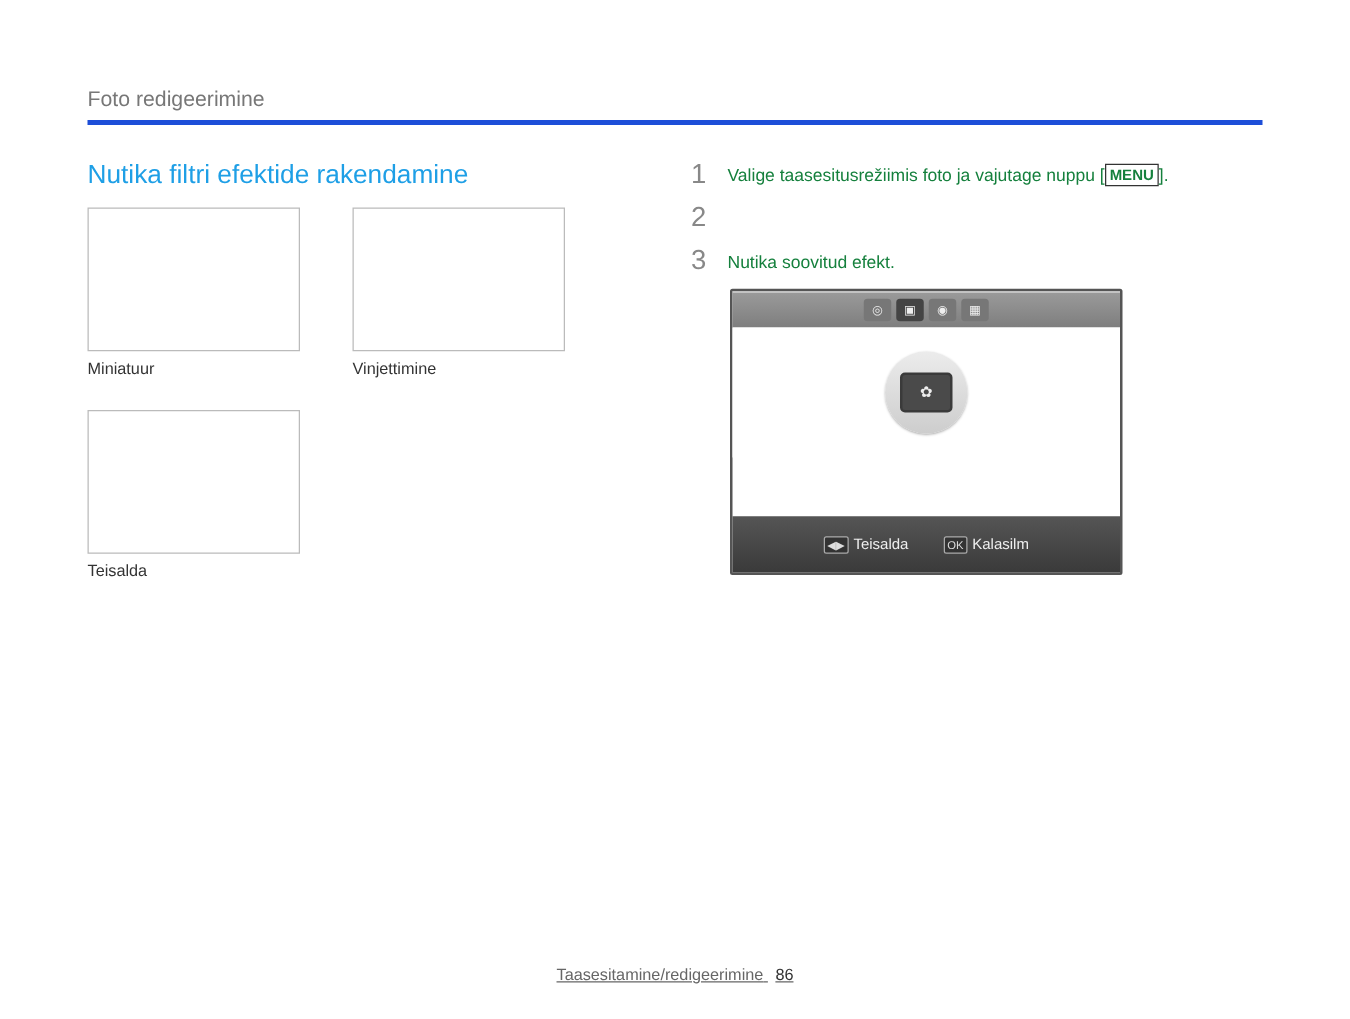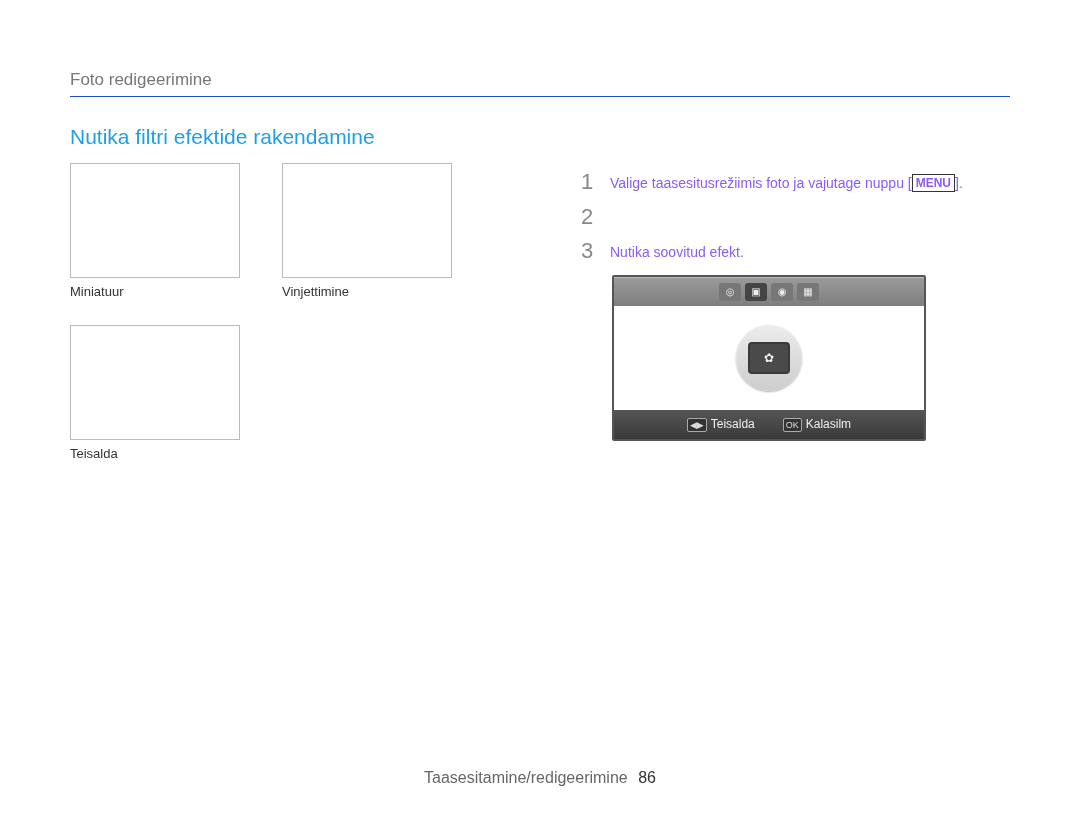"Foto redigeerimine" .header { border-bottom: 1px solid #1d4ed8 -> 4px solid #1d4ed8 }
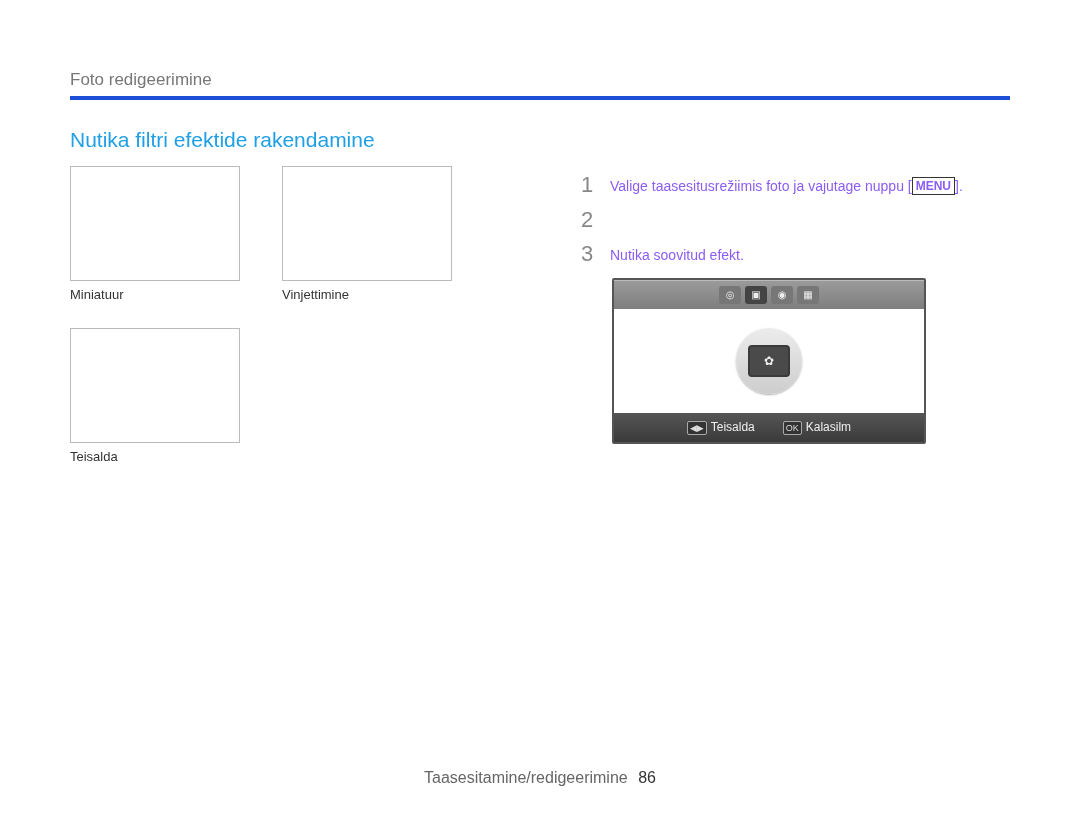"Nutika ﬁltri efektide rakendamine" .columns { align-items: center -> none; gap: 78px -> 50px }
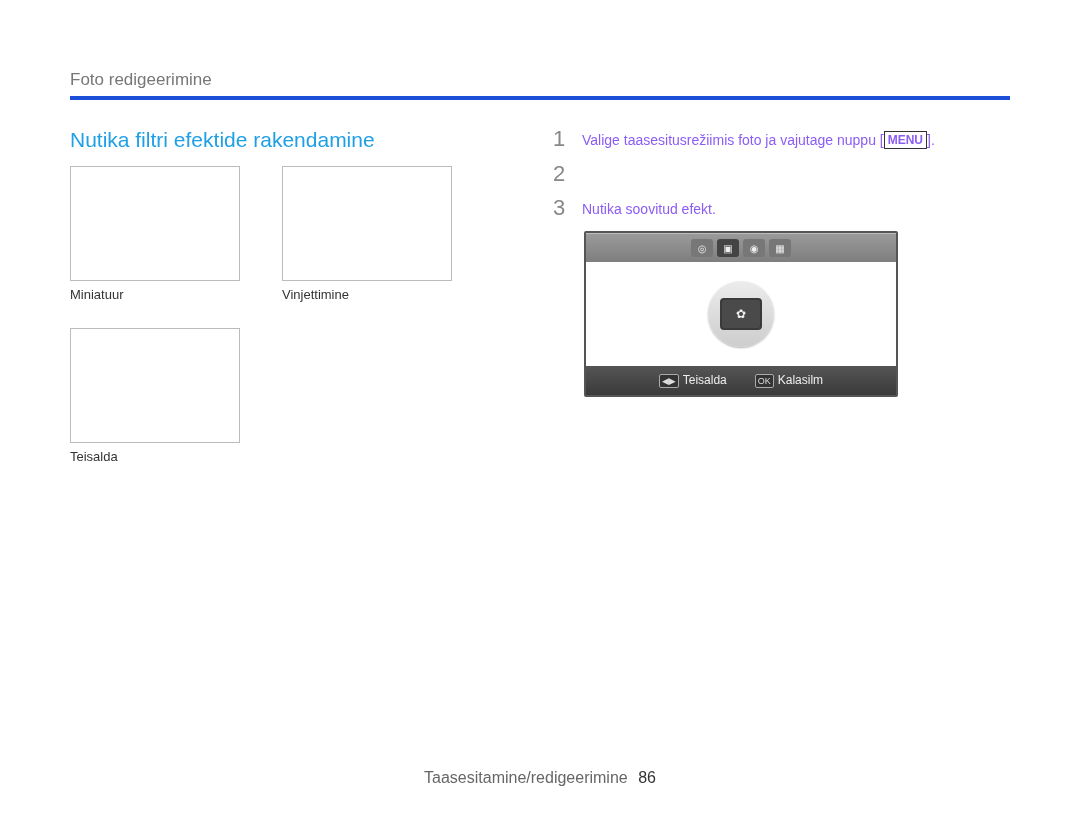"Valige taasesitusrežiimis foto ja" .step-text { color: #8b5cf6 -> #15803d }
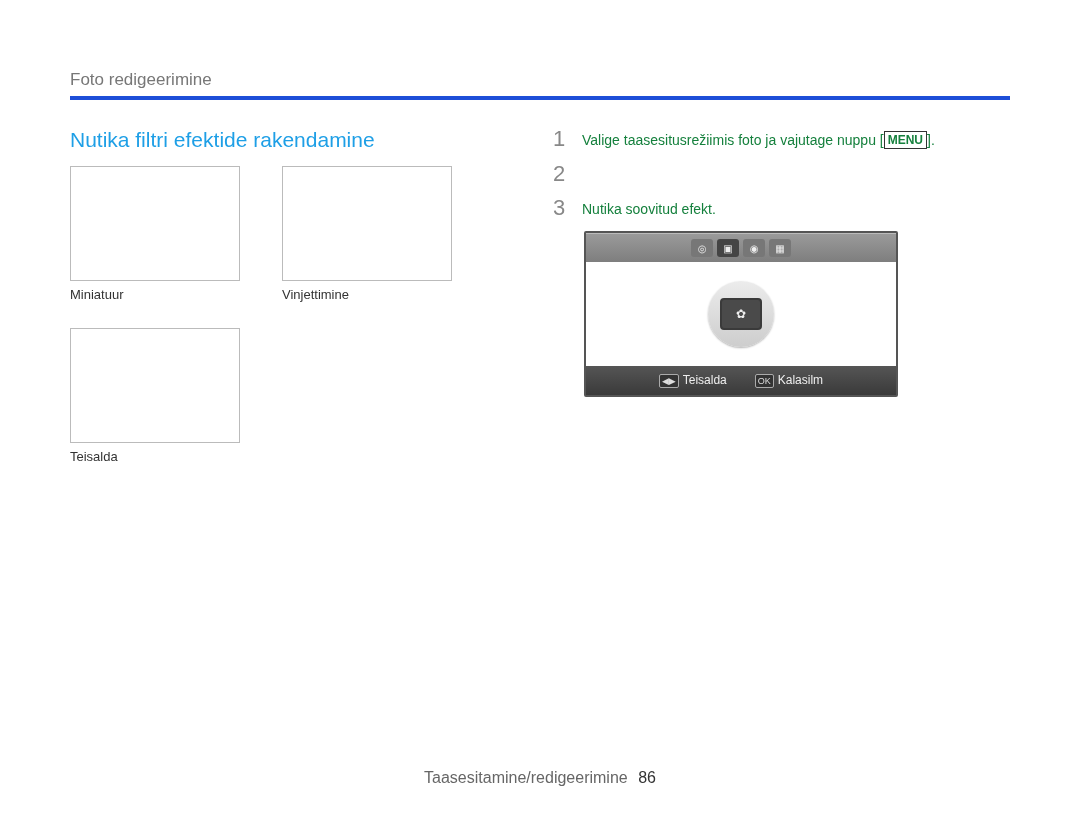"◀▶ Teisalda" .lcd-bottombar { height: 29px -> 45px; margin-top: none -> 47px }
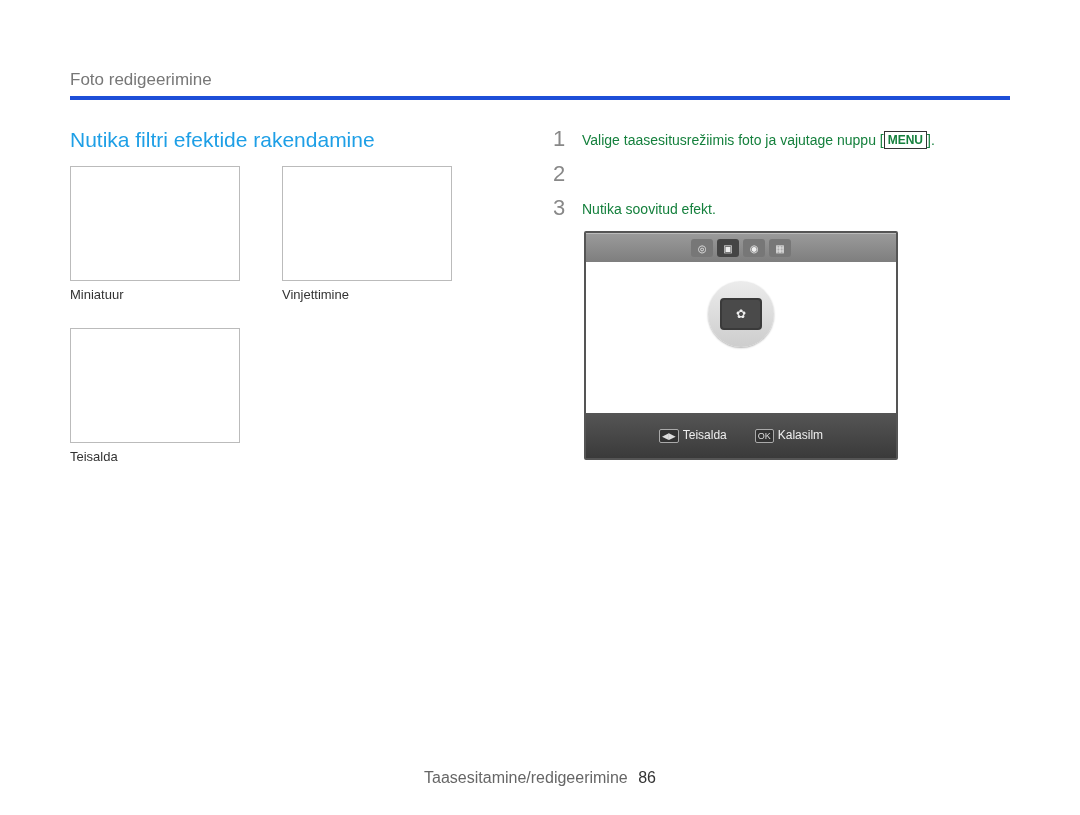"Taasesitamine/redigeerimine 86" .footer { font-size: 16px -> 13px; text-decoration: none -> underline }
